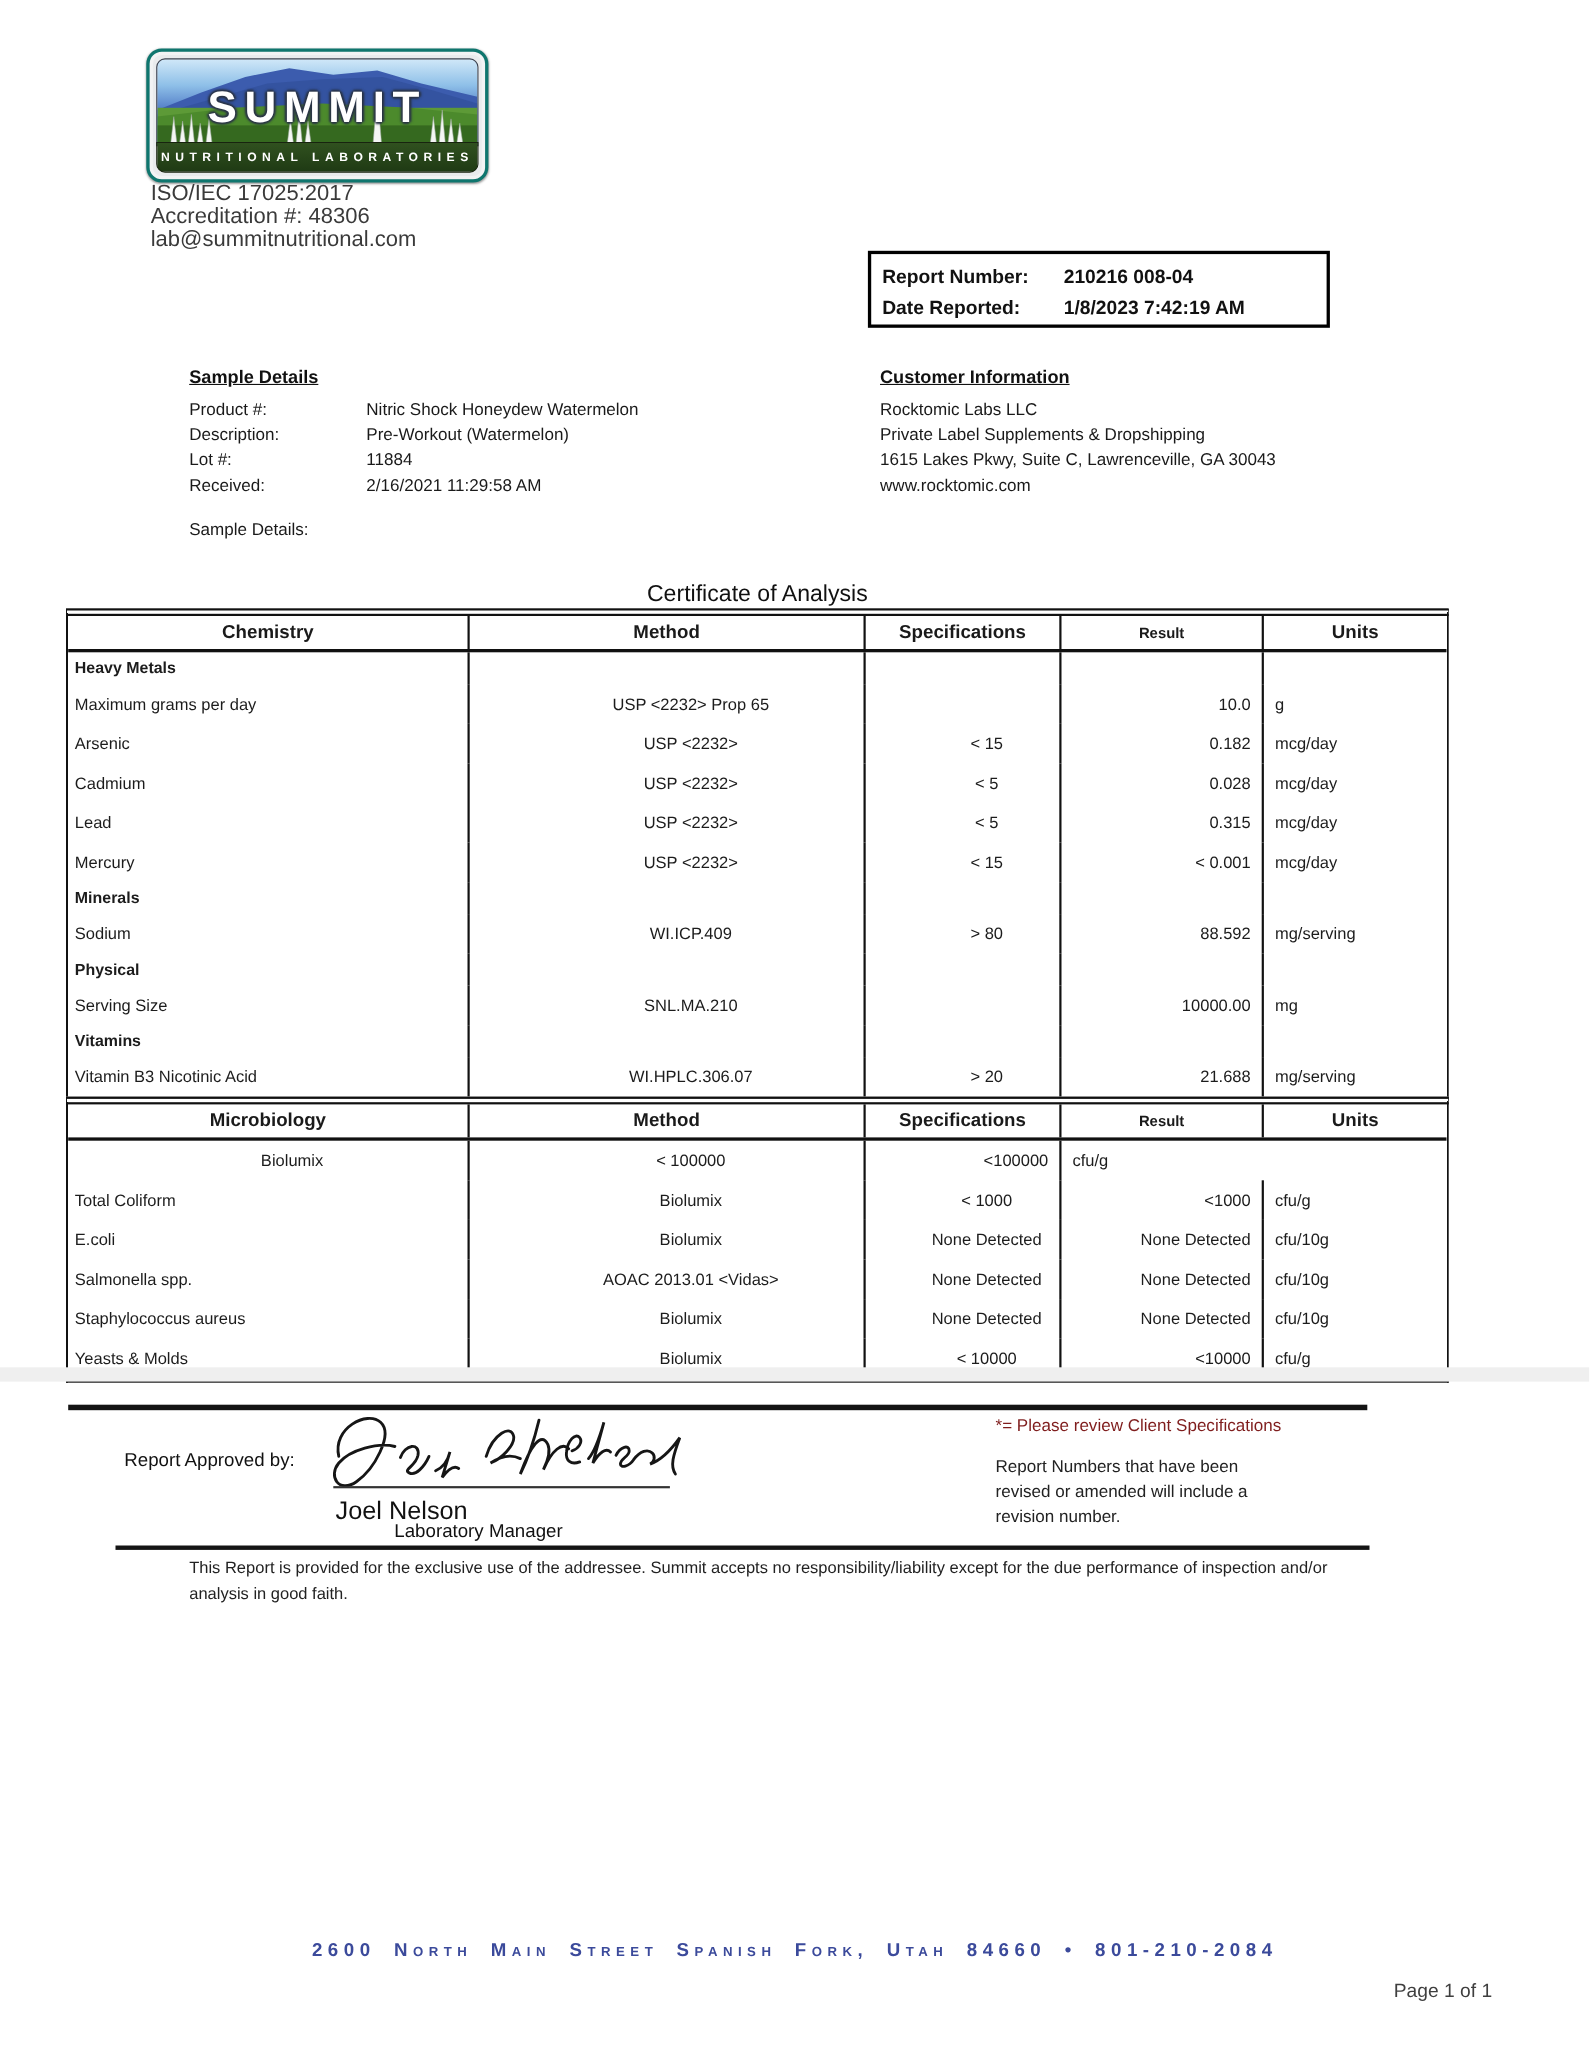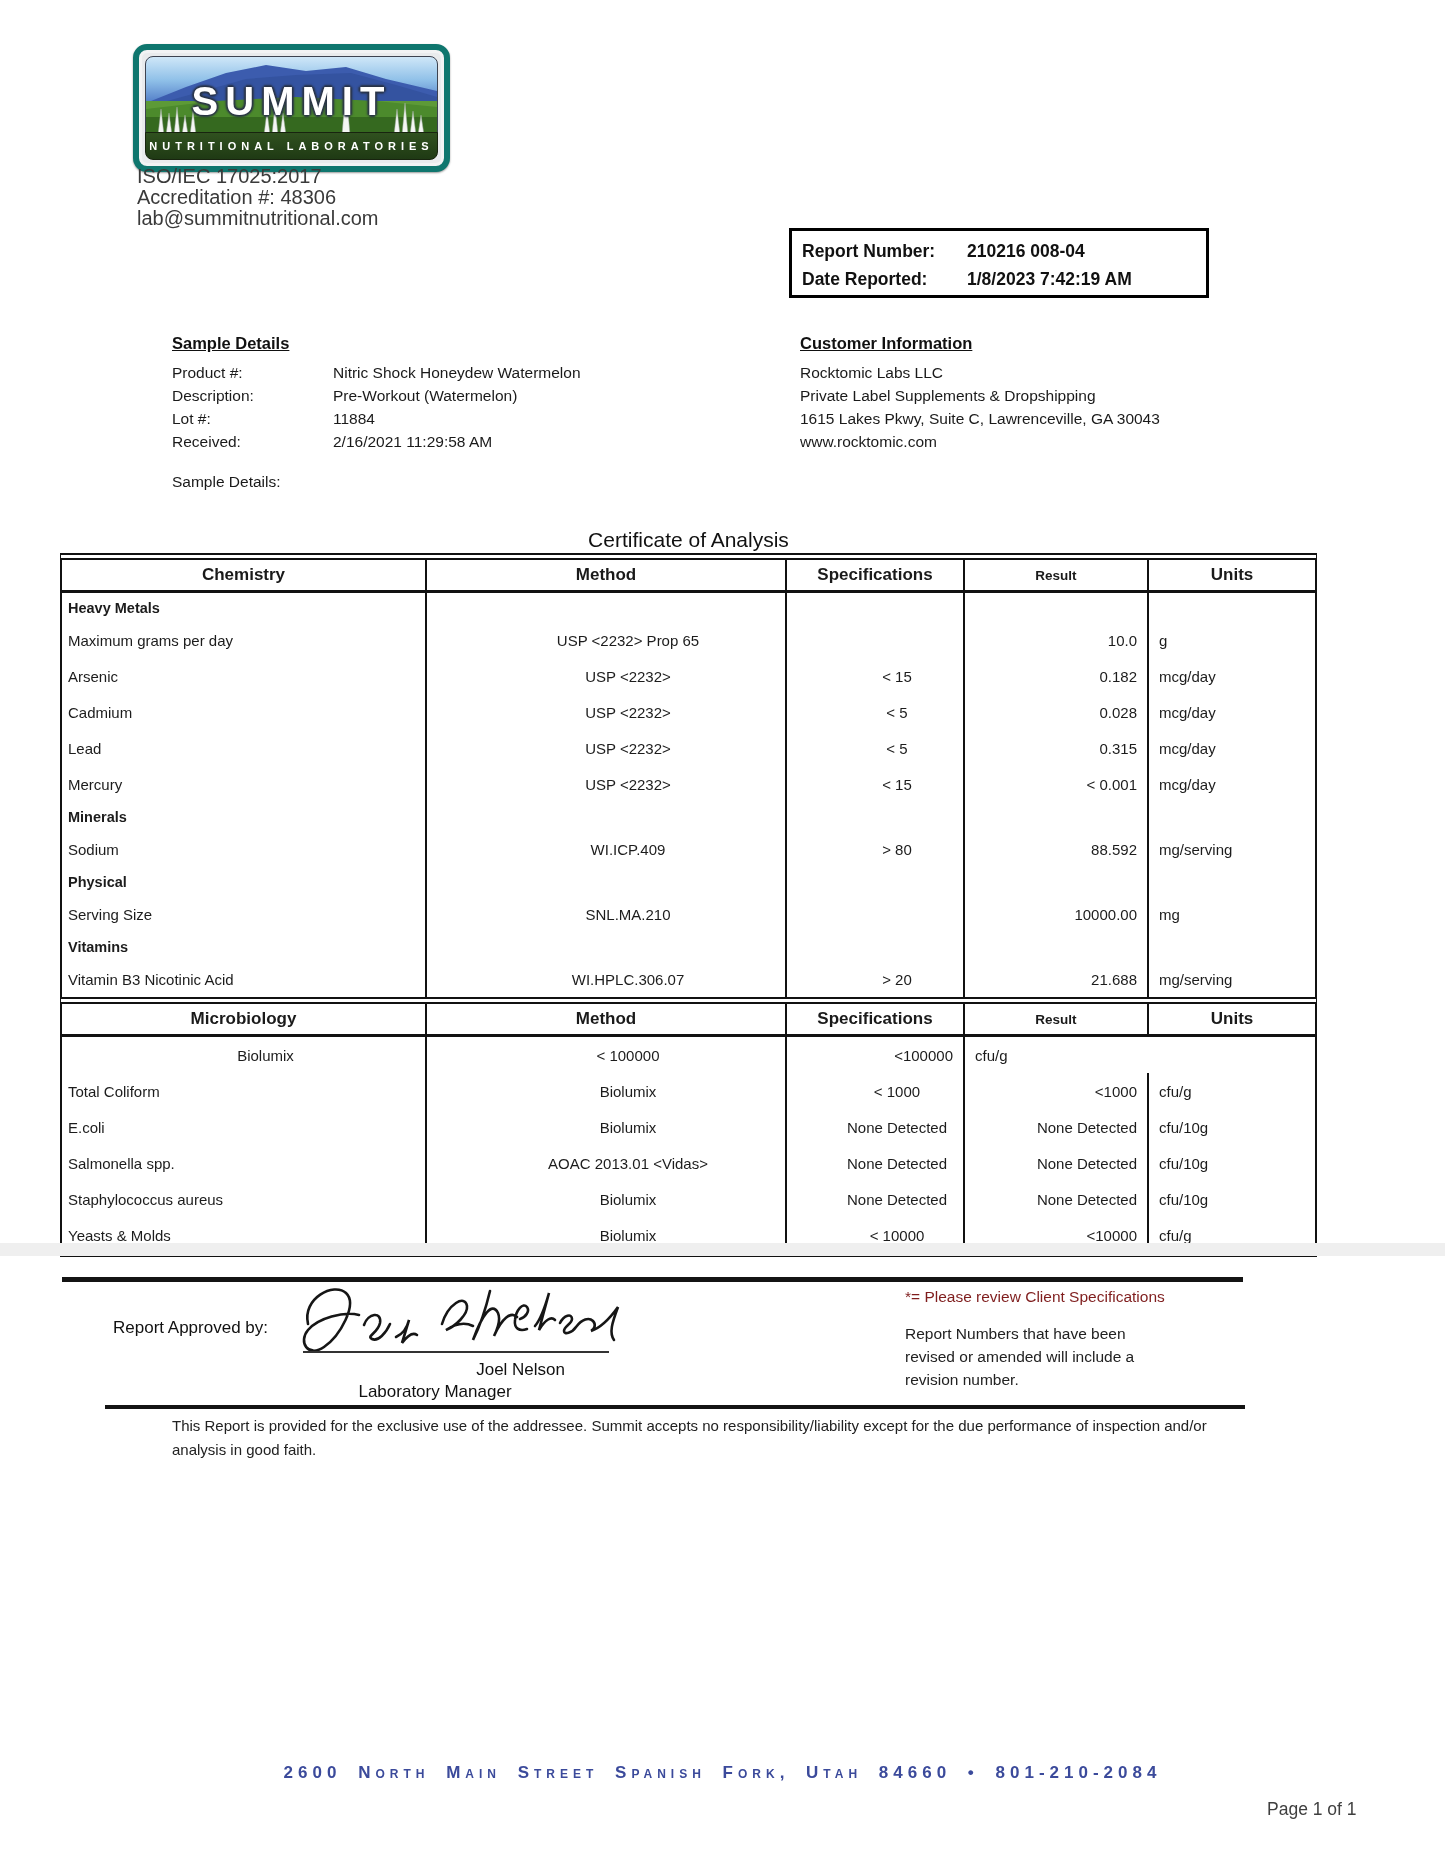"SUMMIT" .logo { border: 6px solid #0f766e -> 3px solid #0f766e }
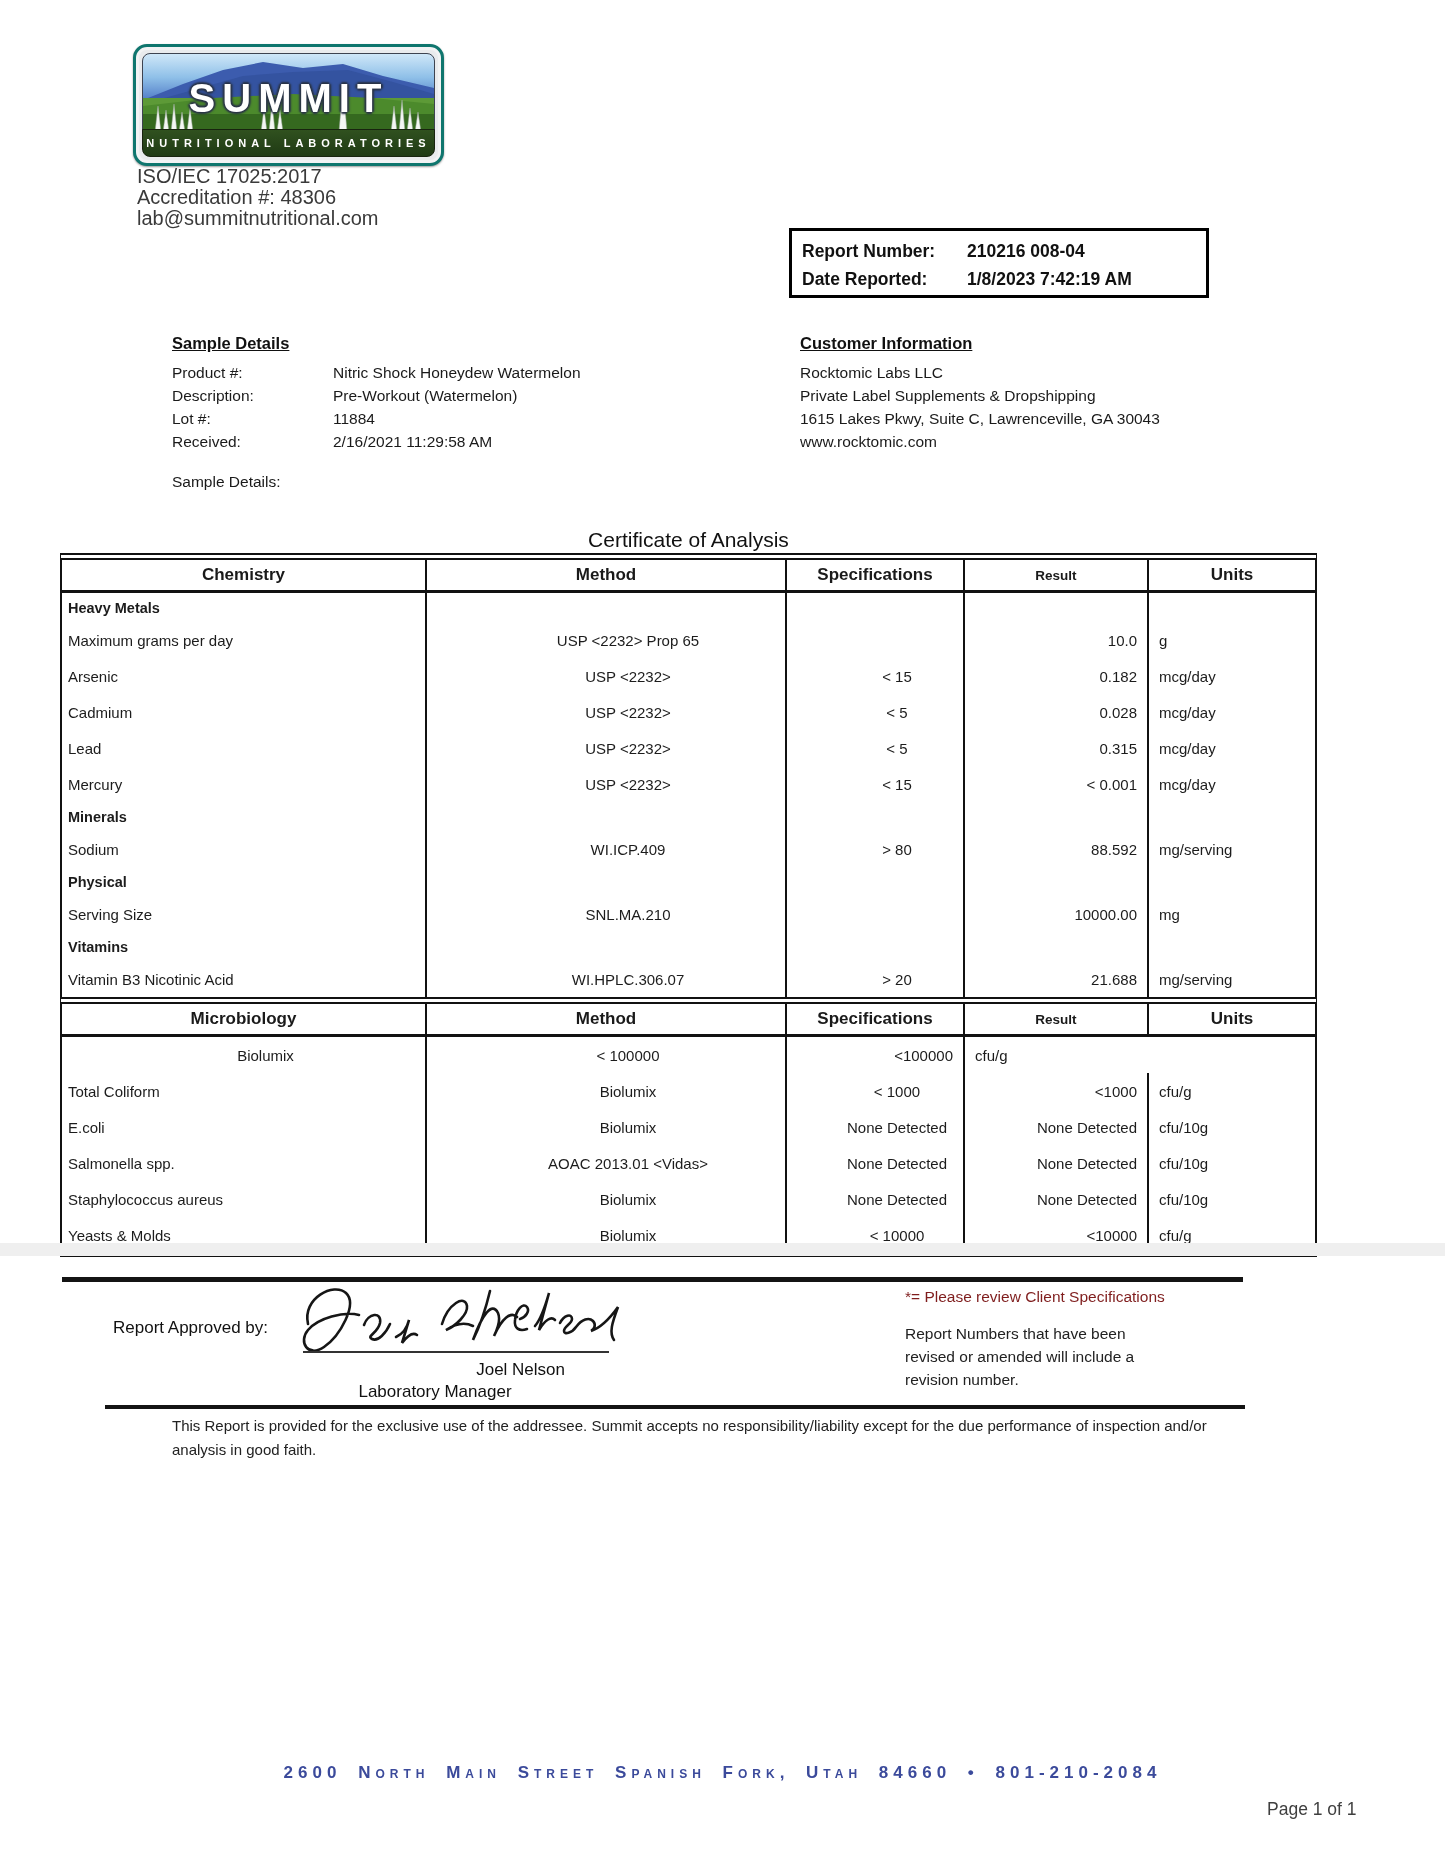"Joel Nelson" .sig-name { font-size: 17px -> 23px; text-align: right -> left }
